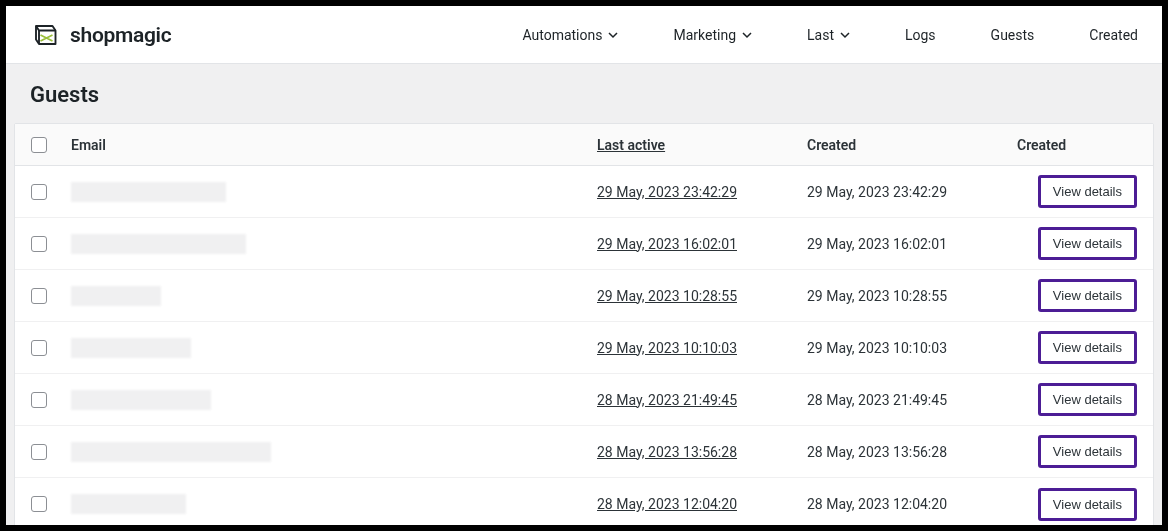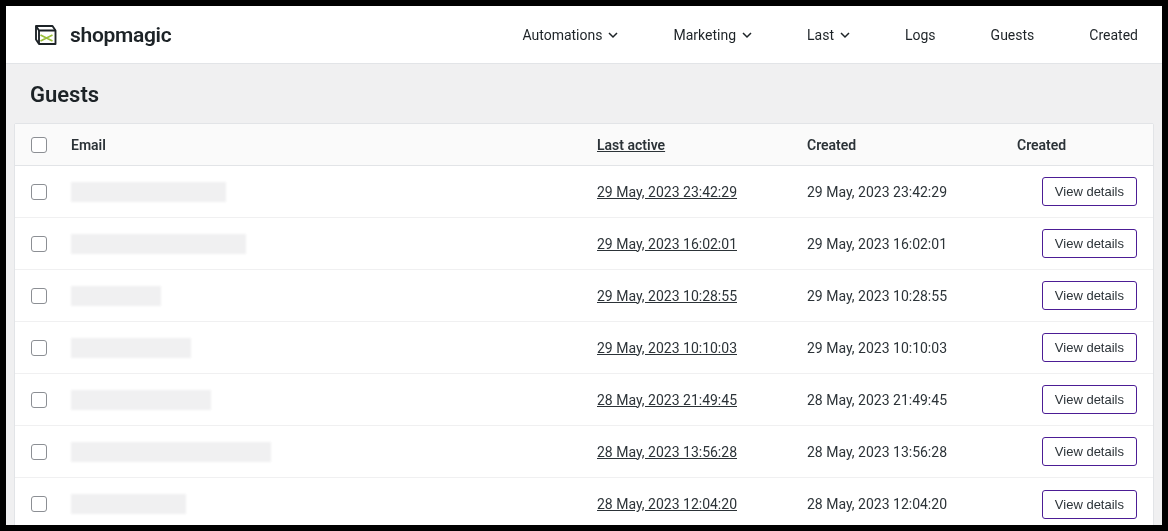"View details" .btn { border: 1px solid #4c1d95 -> 3px solid #4c1d95 }
